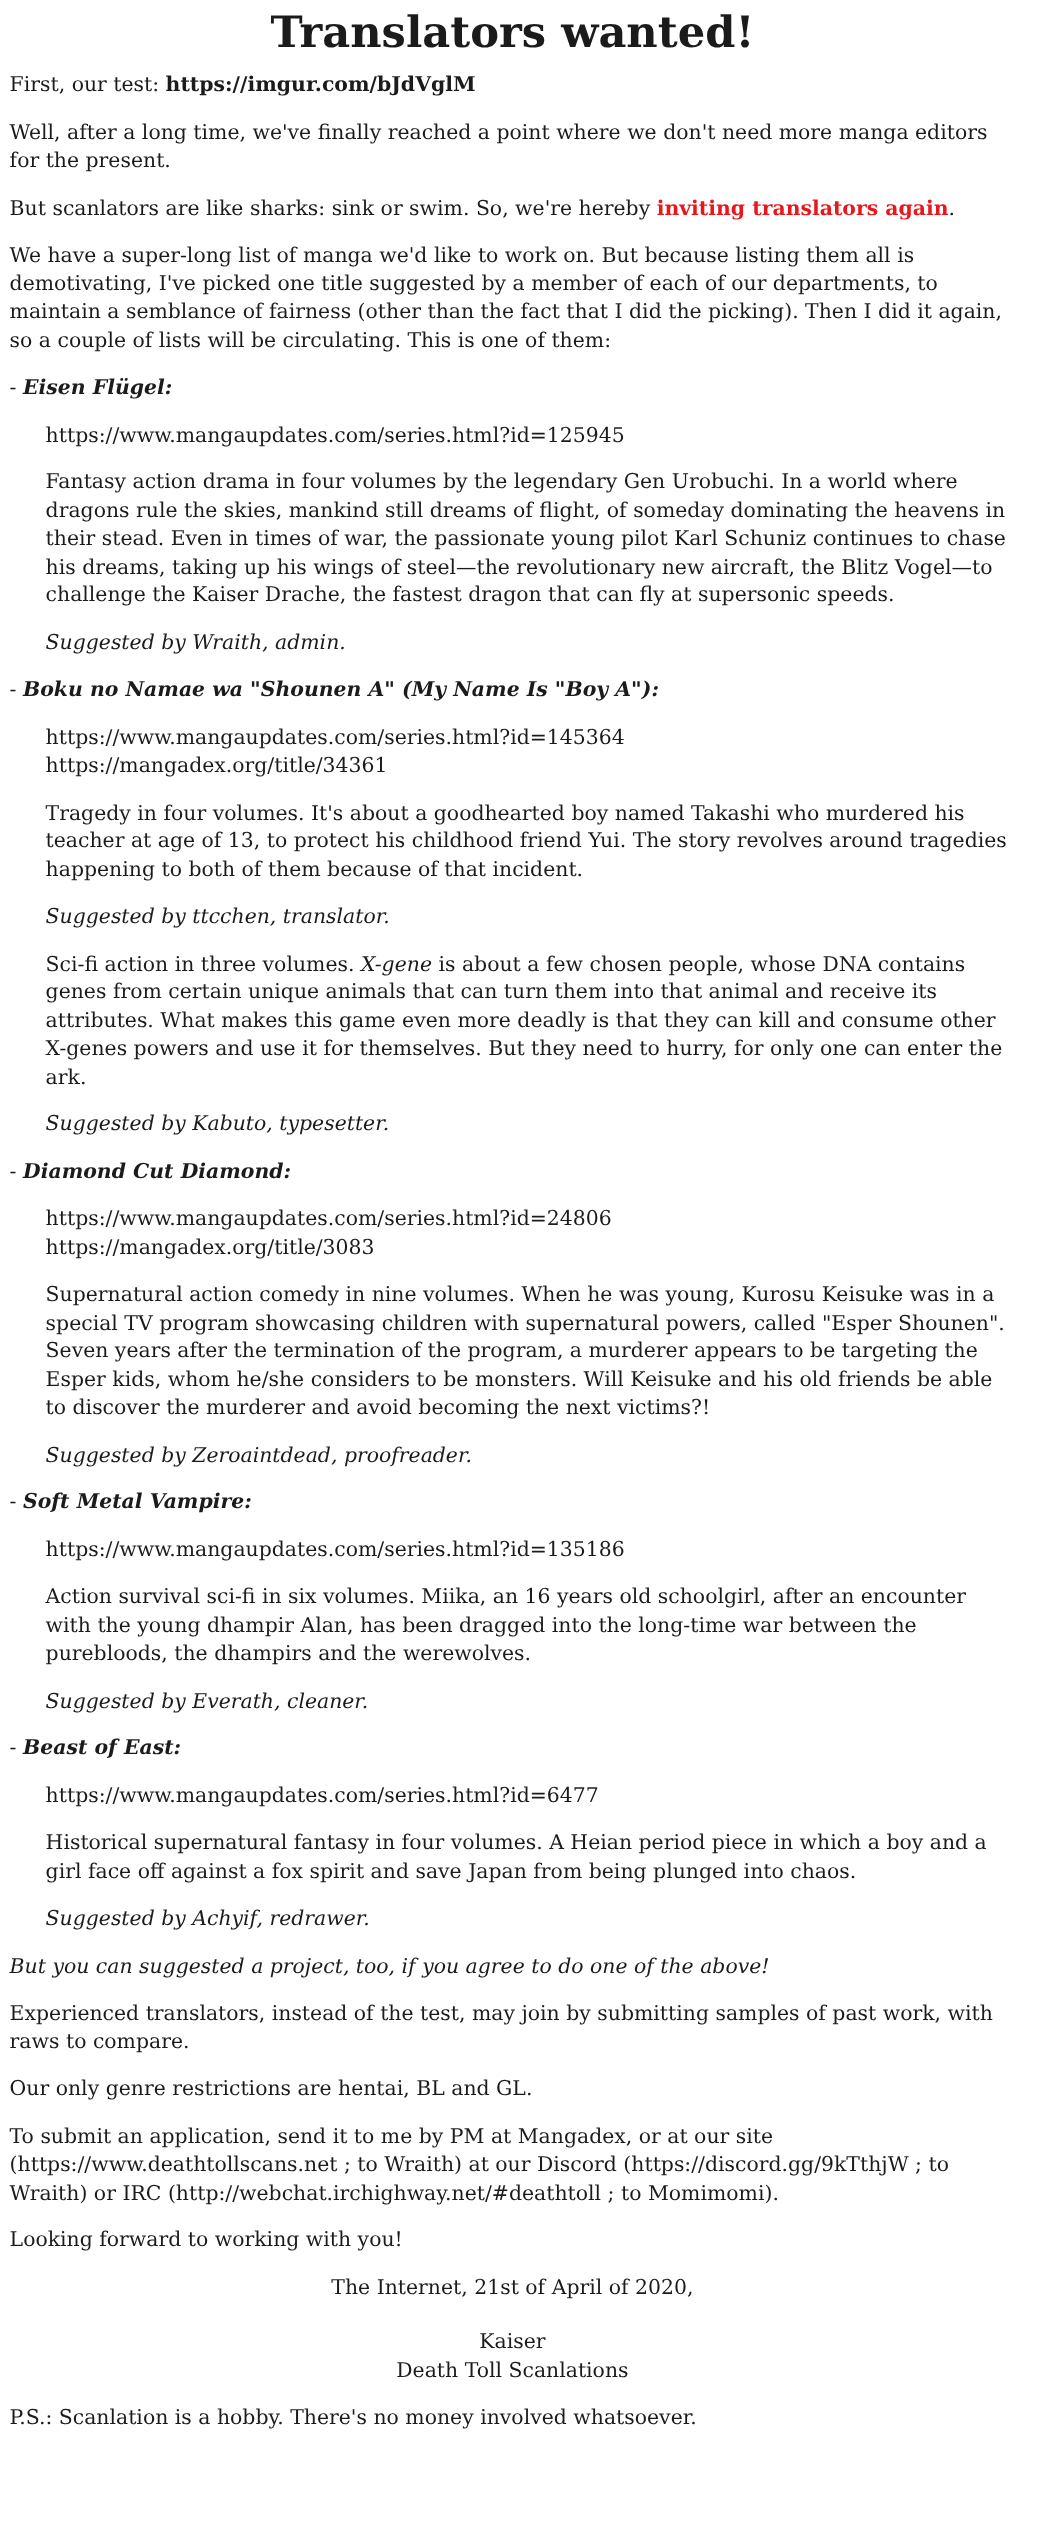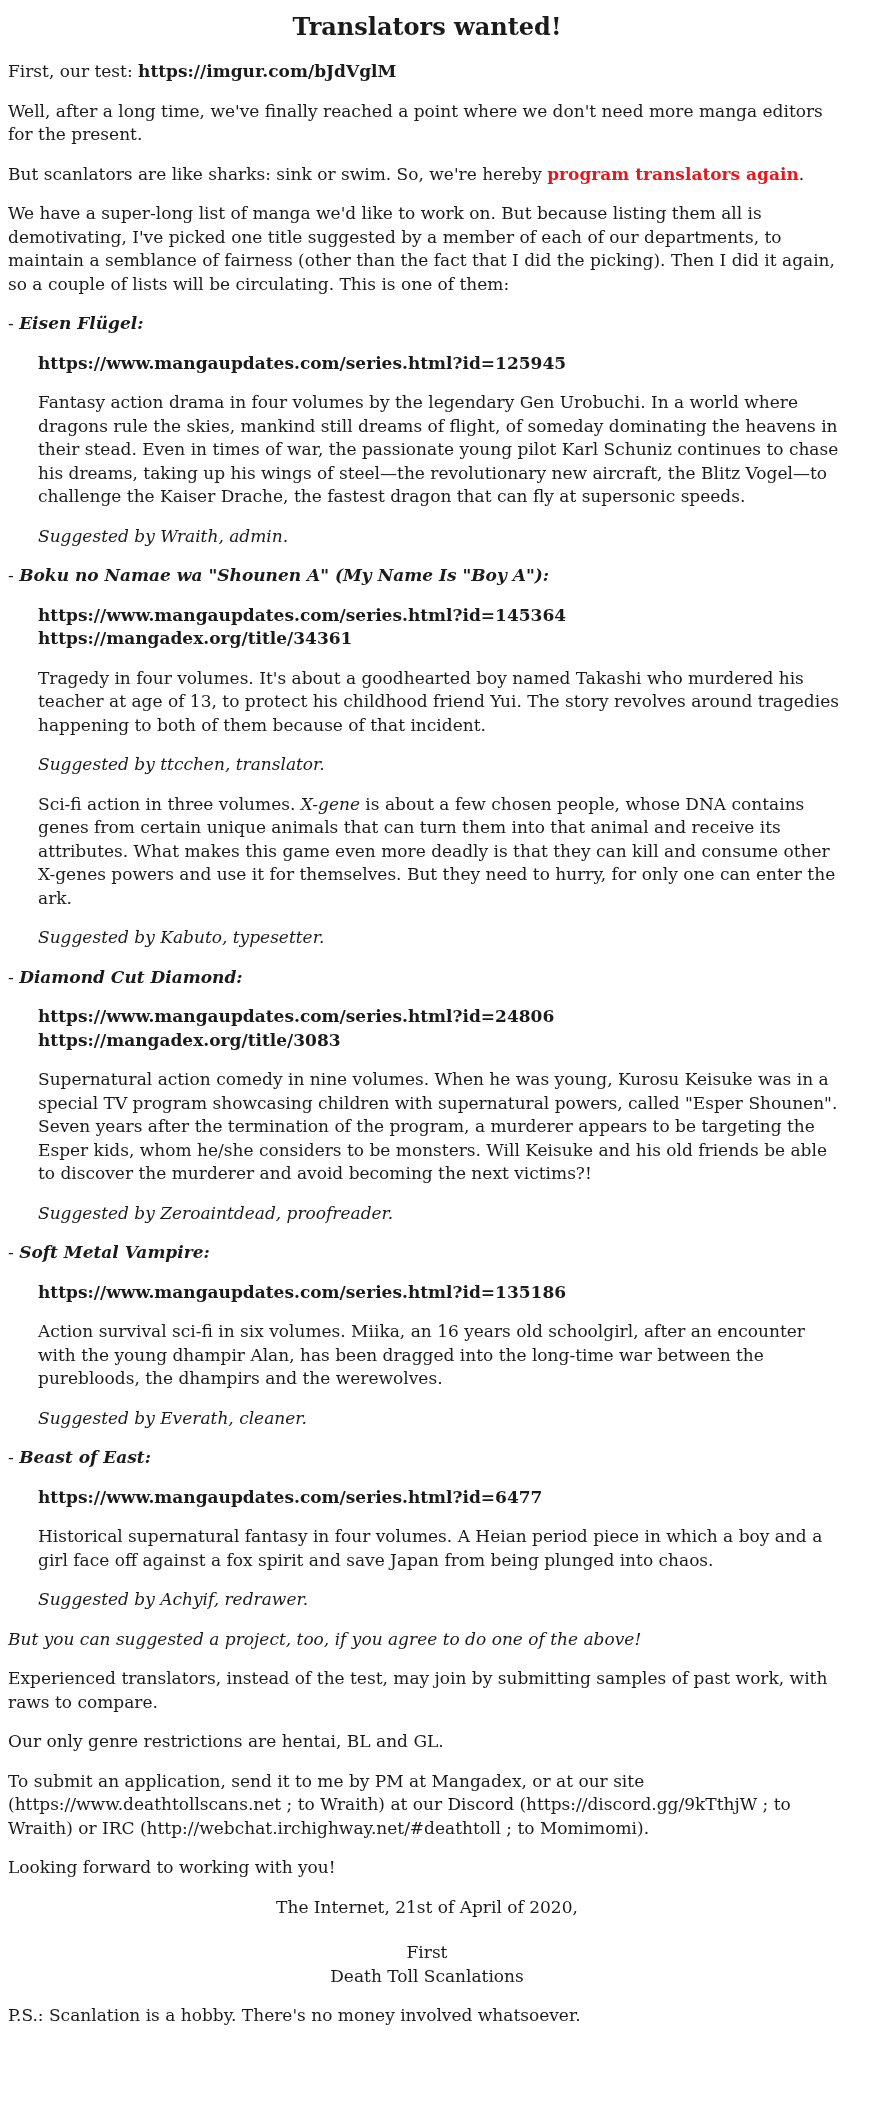"Translators wanted!" h1.doc-title { font-size: 24px -> 36px }
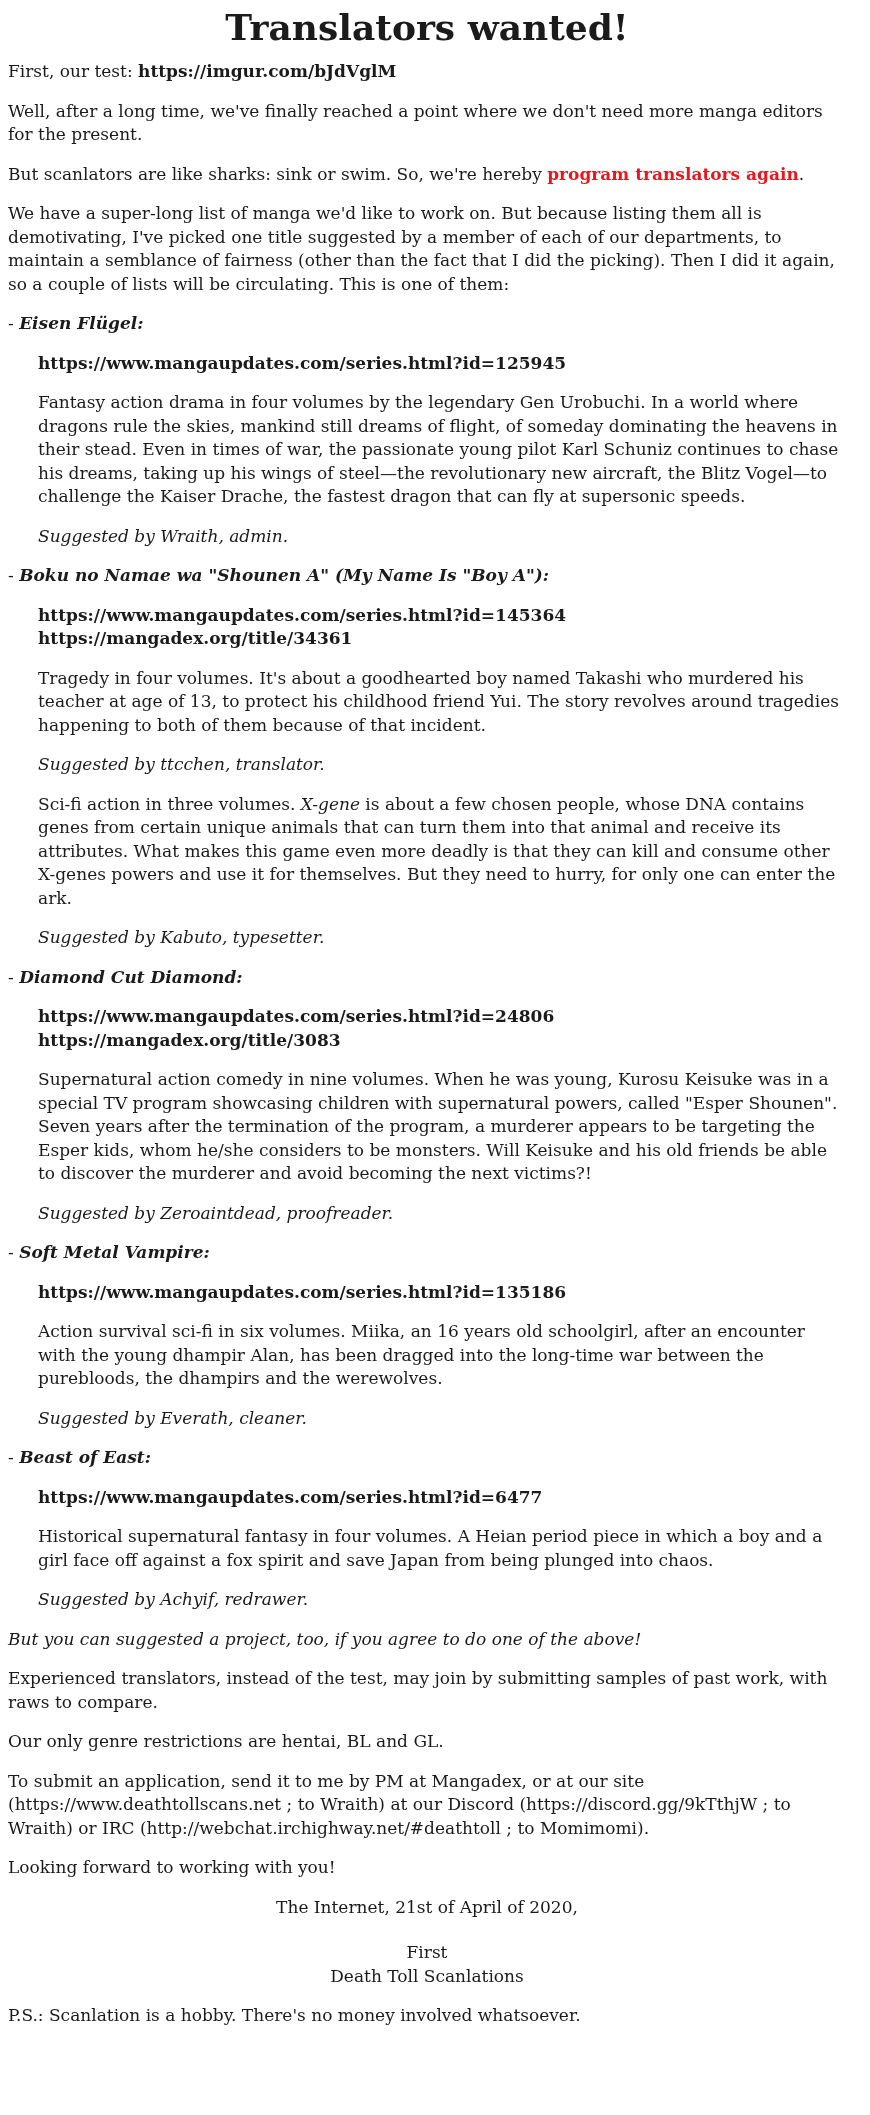"program translators again" b.accent { text: program -> inviting }
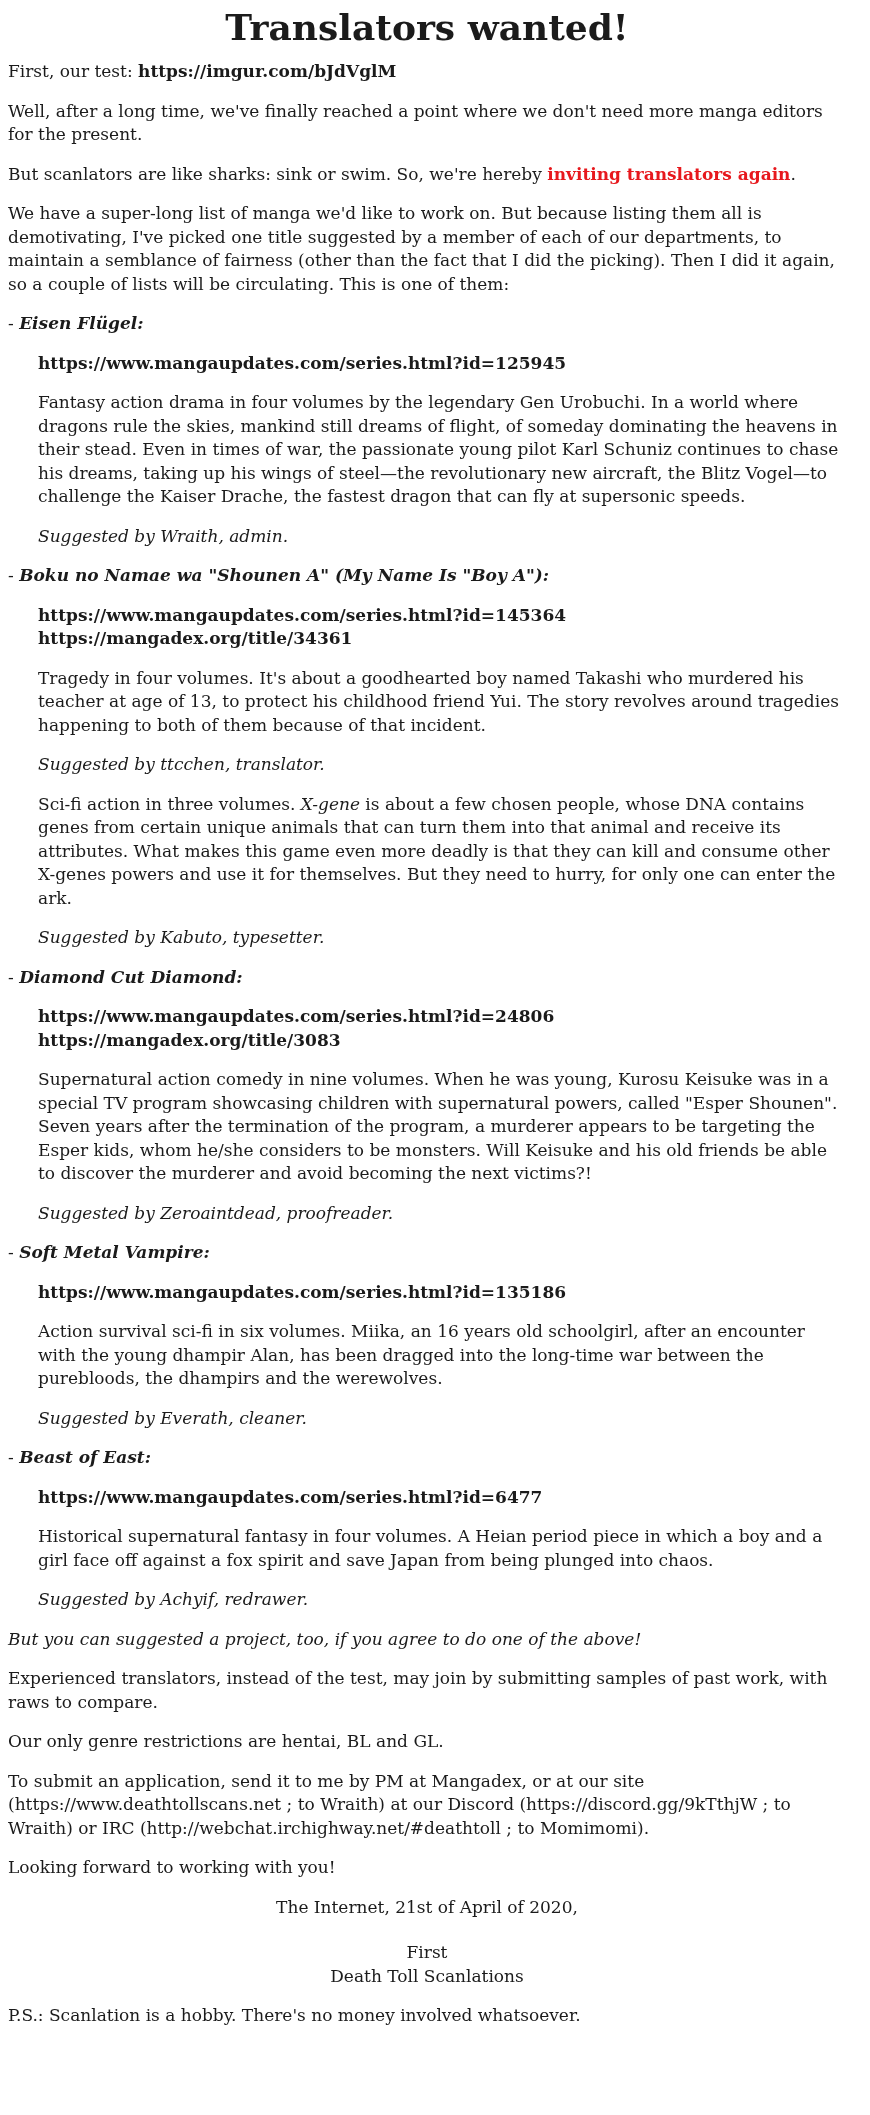"https://www.mangaupdates.com/series.html" .links .link { font-weight: bold -> none }
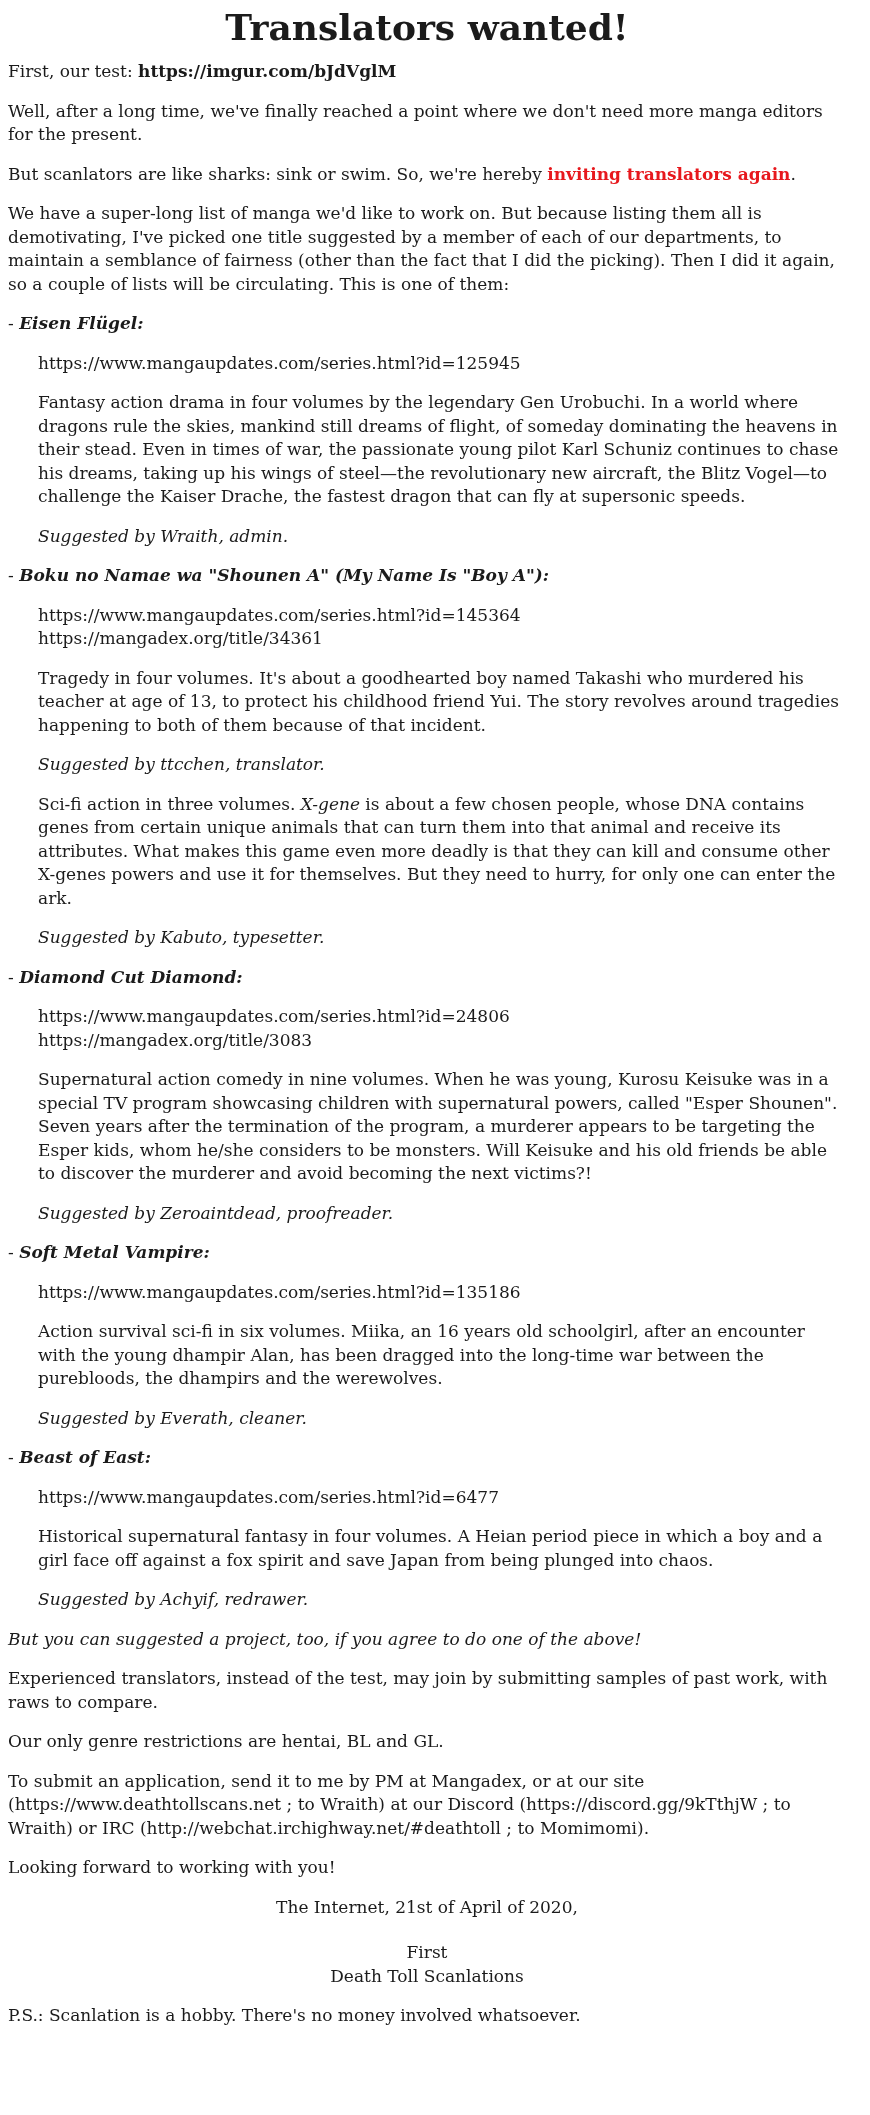"First" span.sign-line { text: First -> Kaiser }
